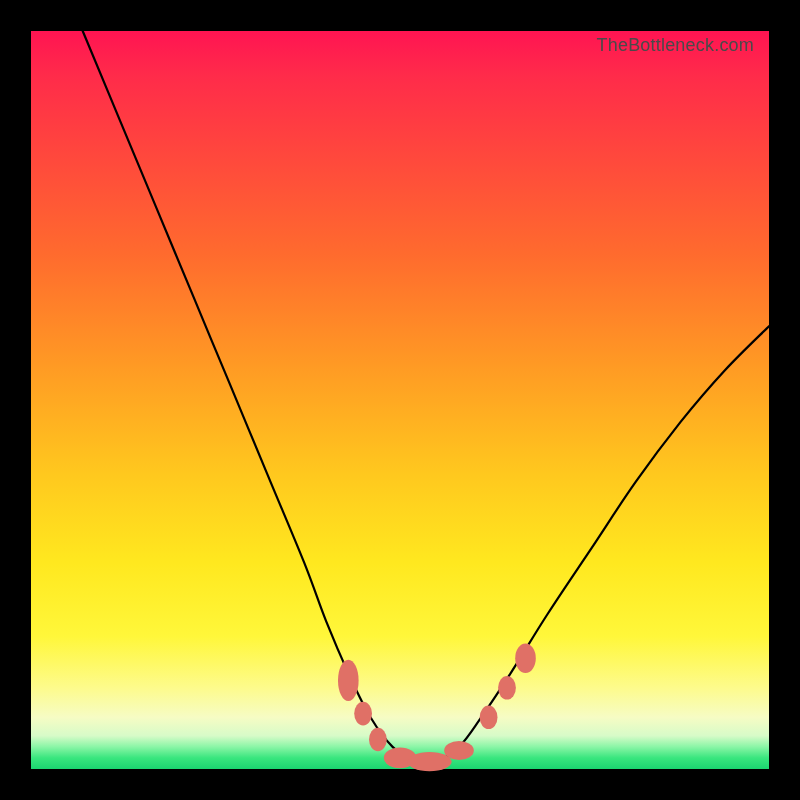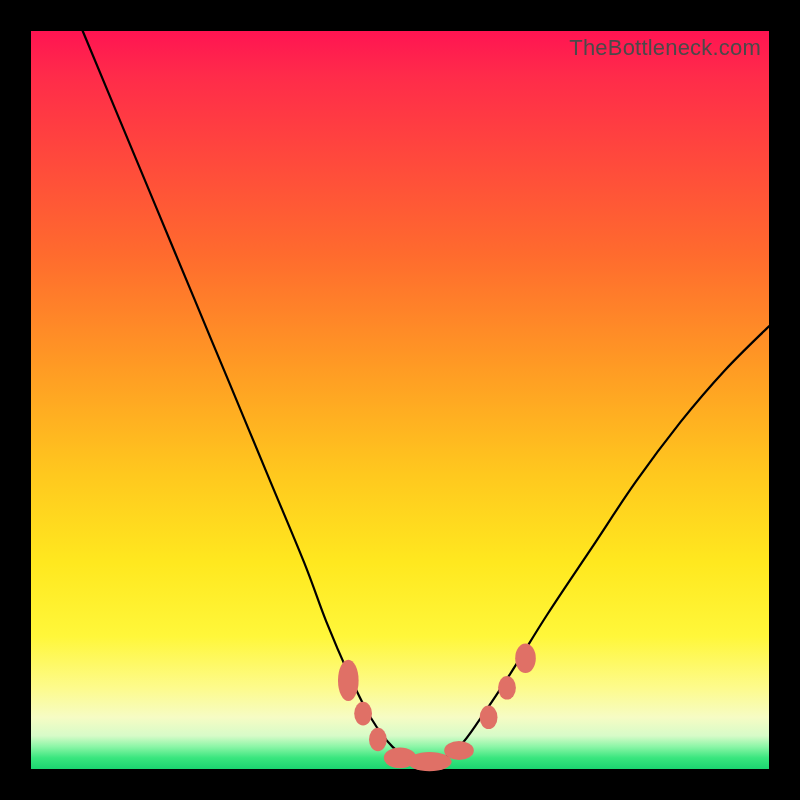"TheBottleneck.com" .watermark { font-size: 22px -> 18px; right: 8px -> 15px }
